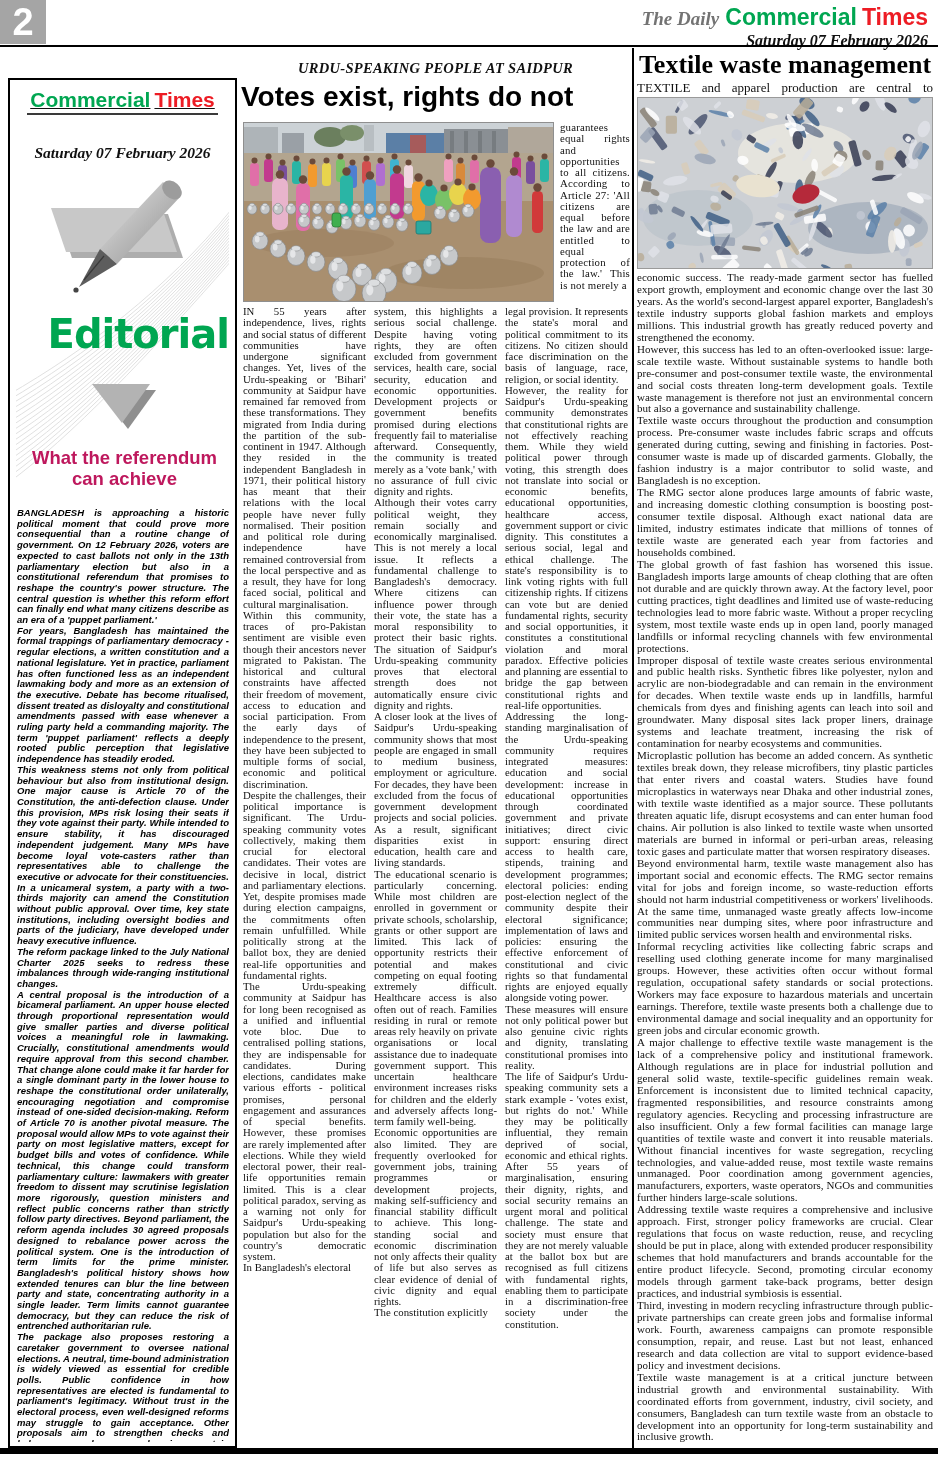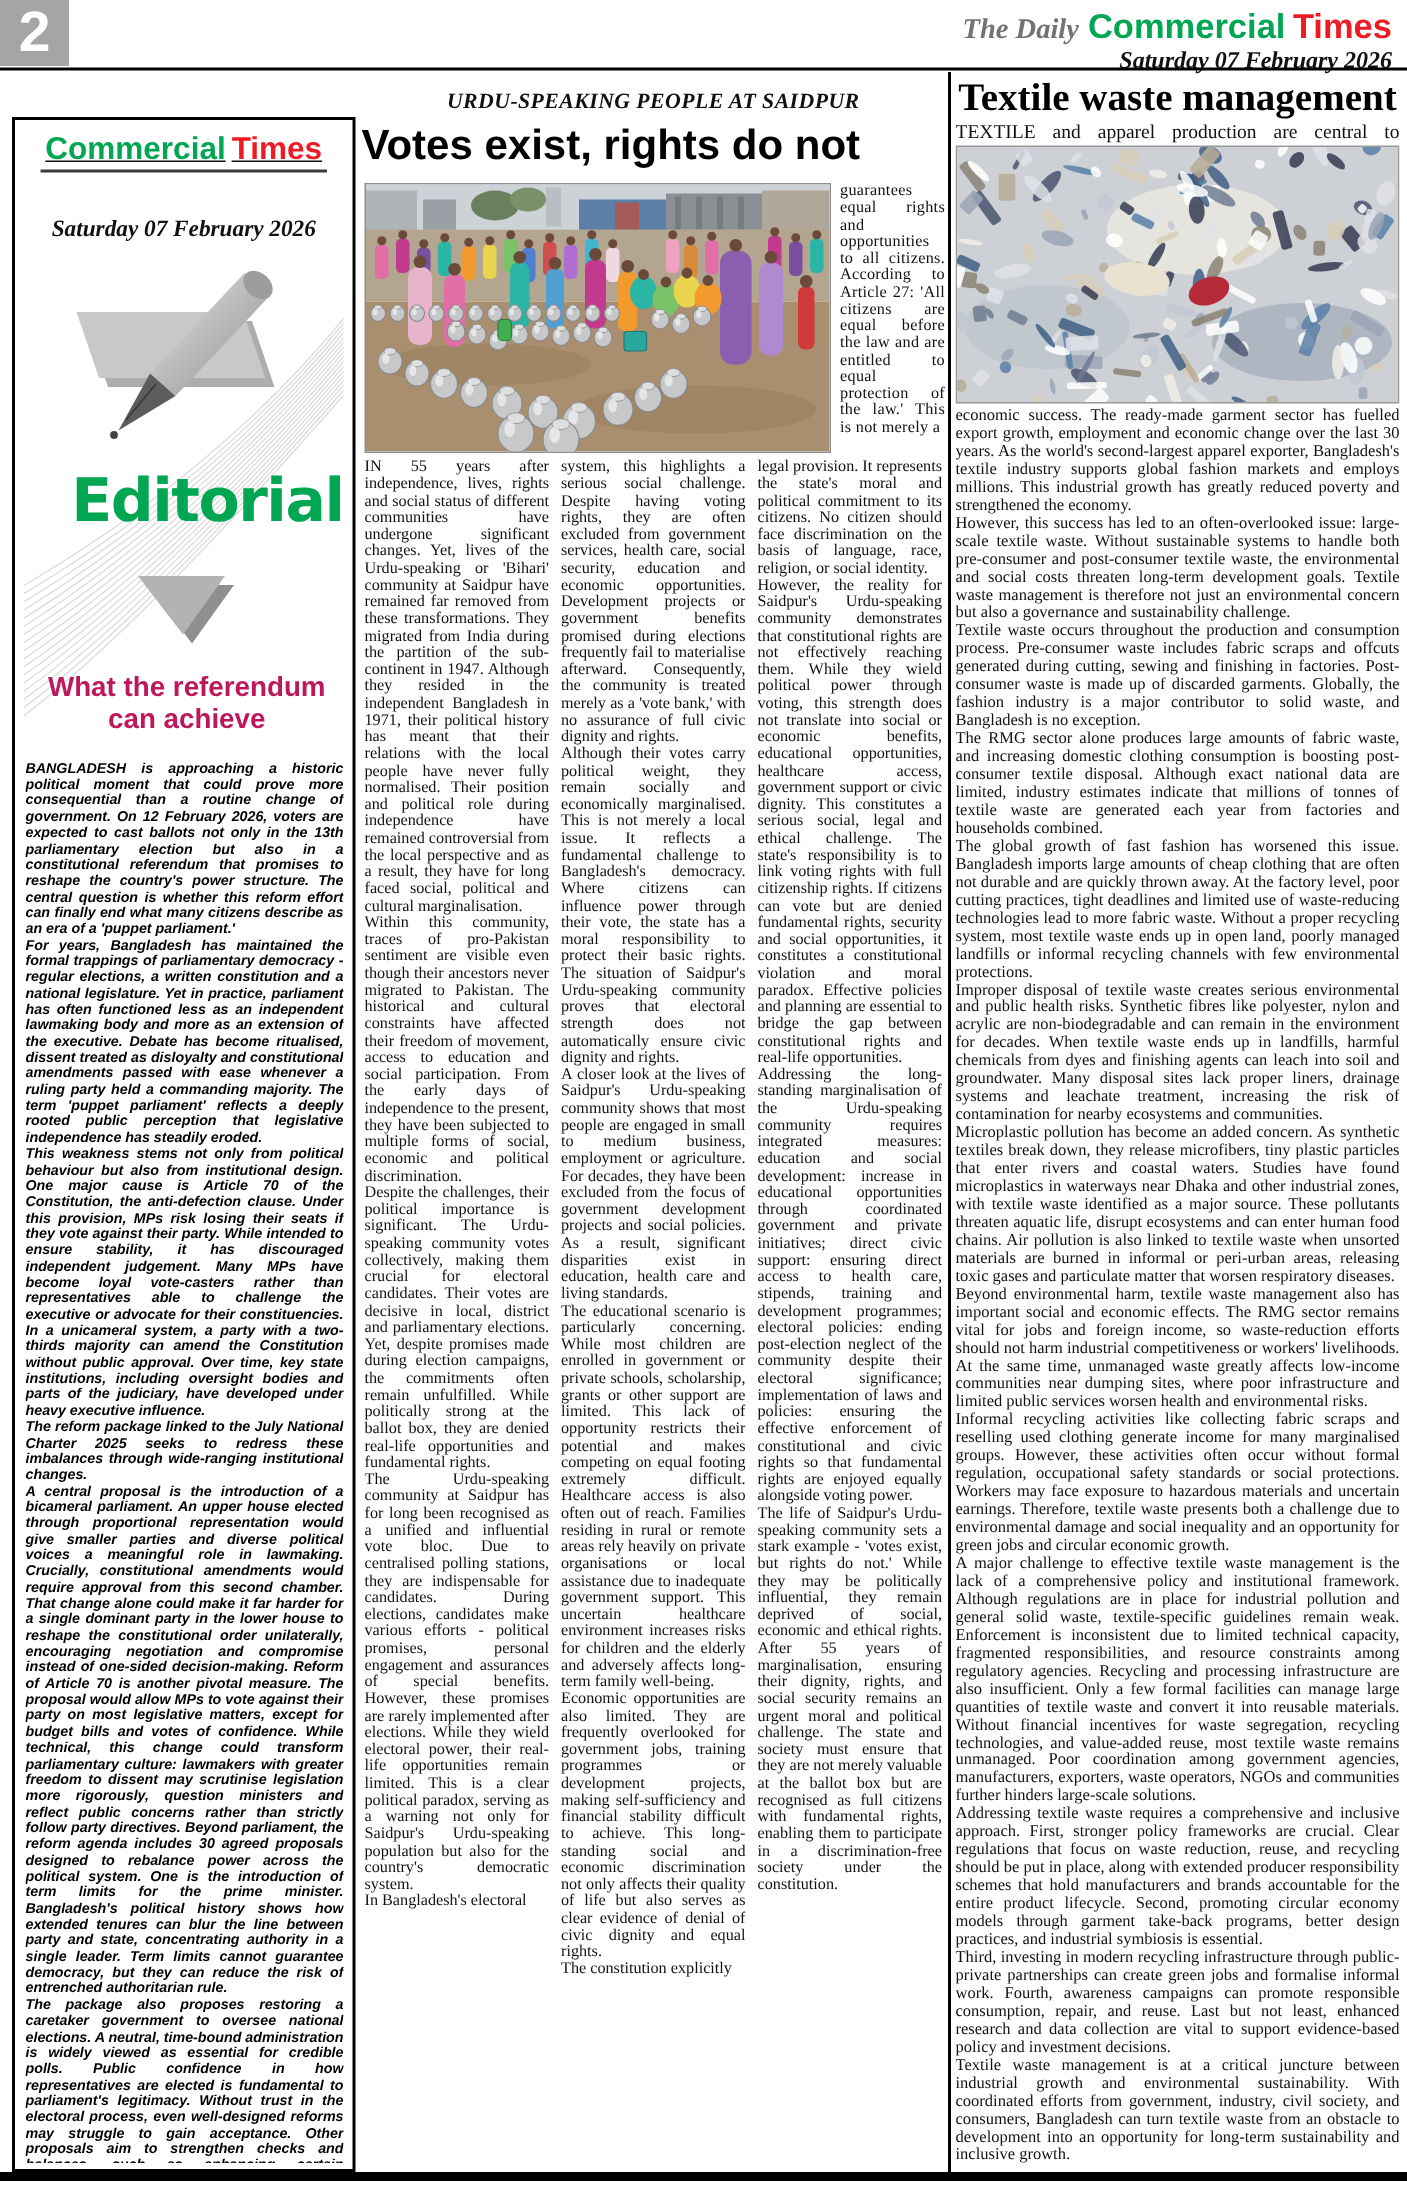"These measures will ensure not" p { html: none -> <p>These measures will ensure not only political power but also genuine civic rights and dignity, translating constitutional promises into reality.</p> }
